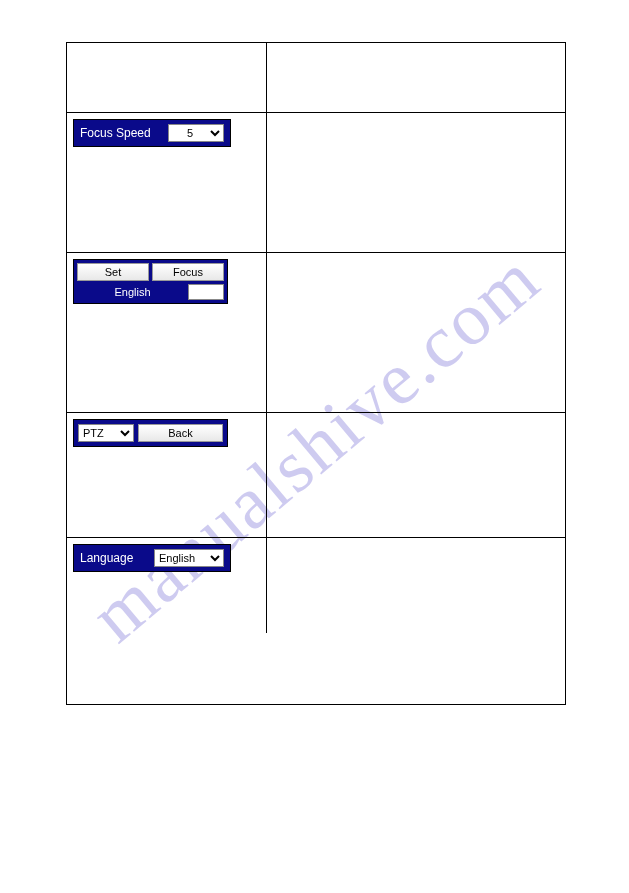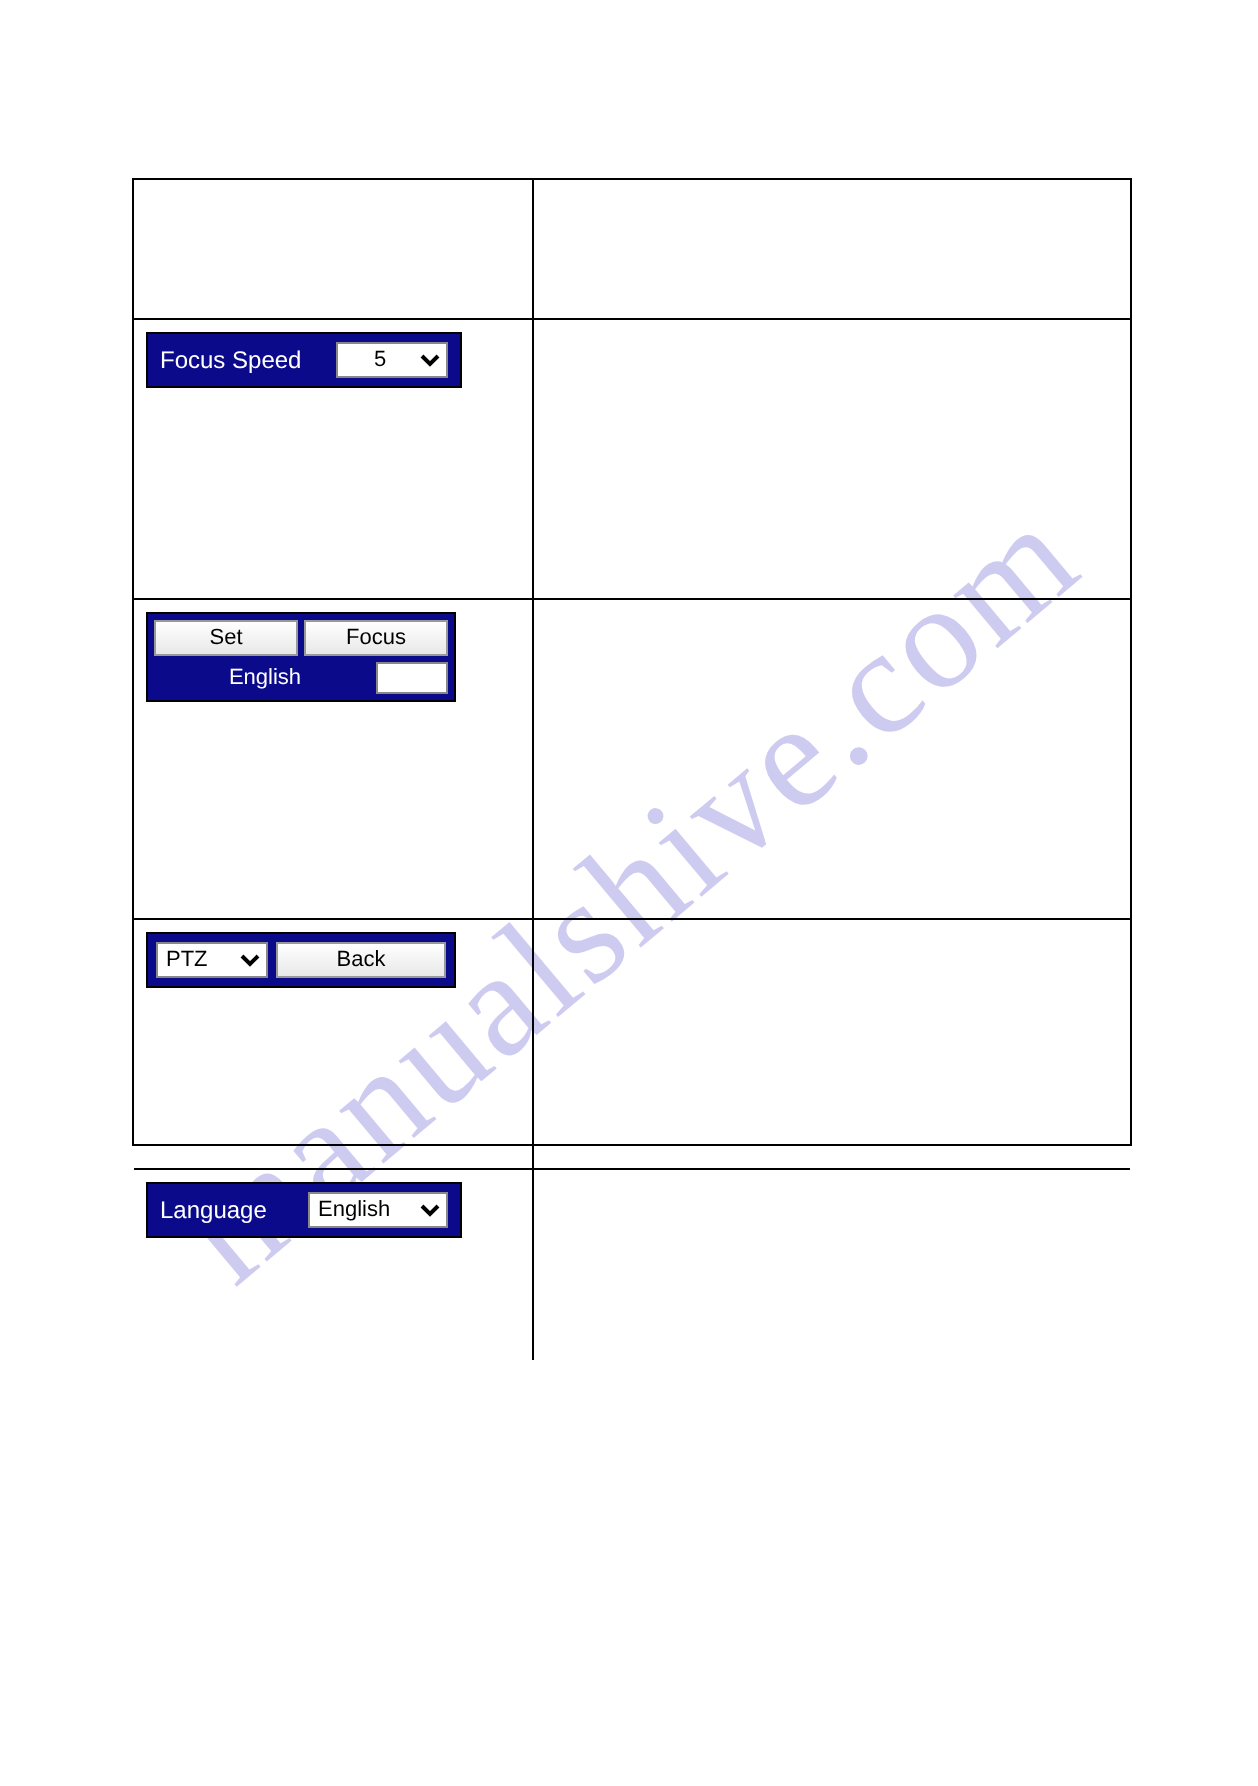"Focus Speed" .grid { height: 484px -> 663px; margin-top: 47px -> none }
